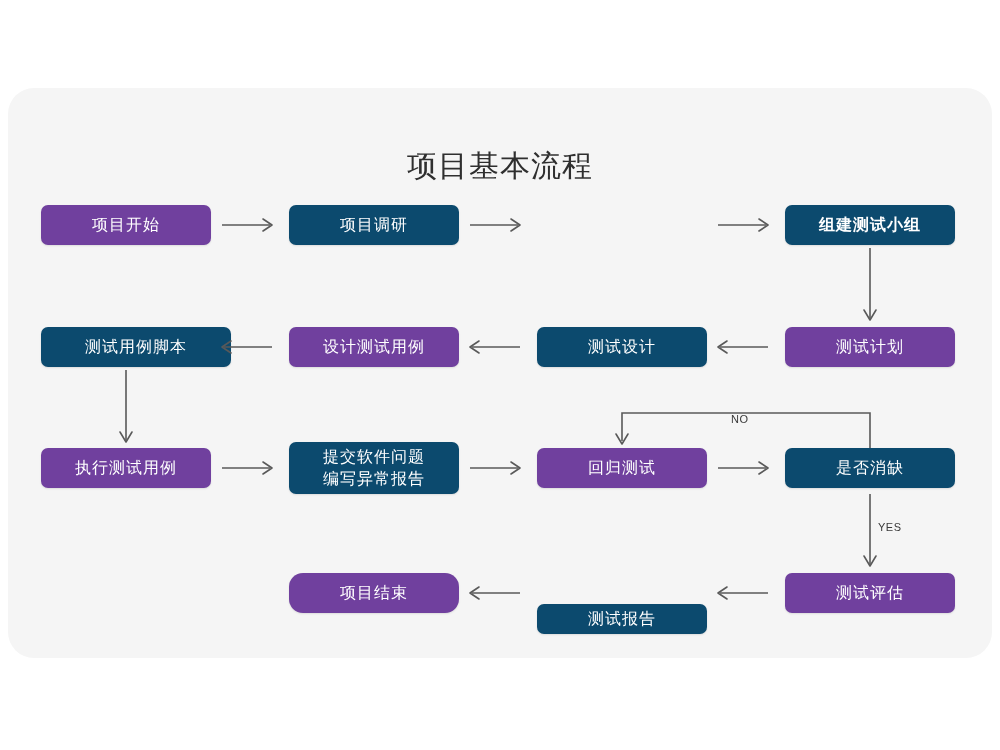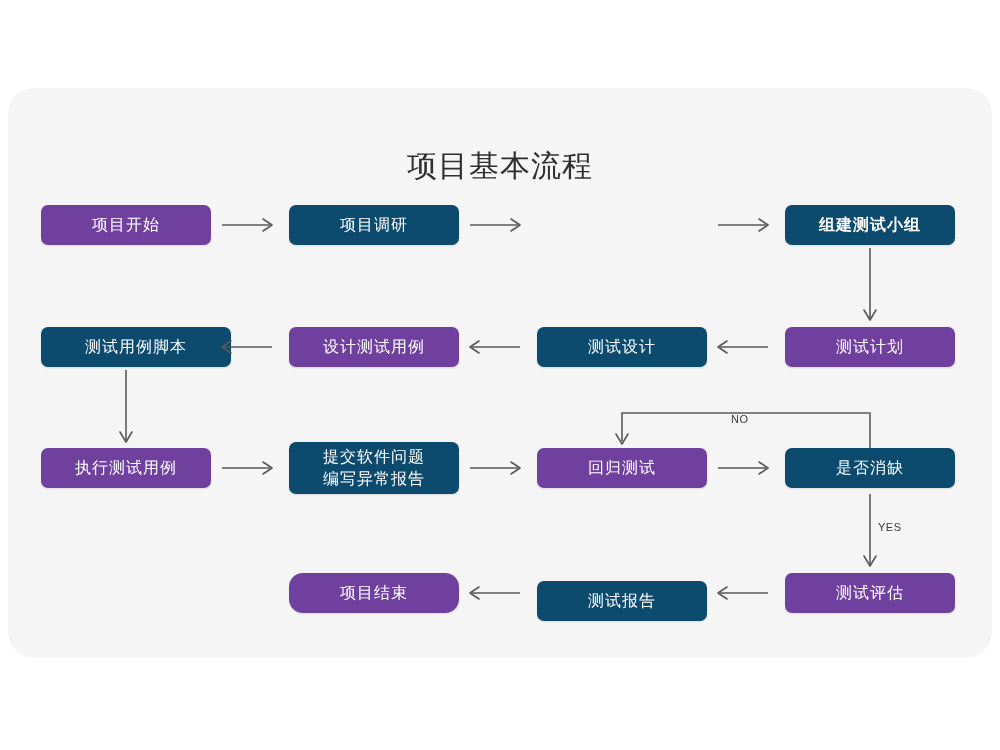"测试报告" div.node { height: 40px -> 30px; top: 581px -> 604px }
